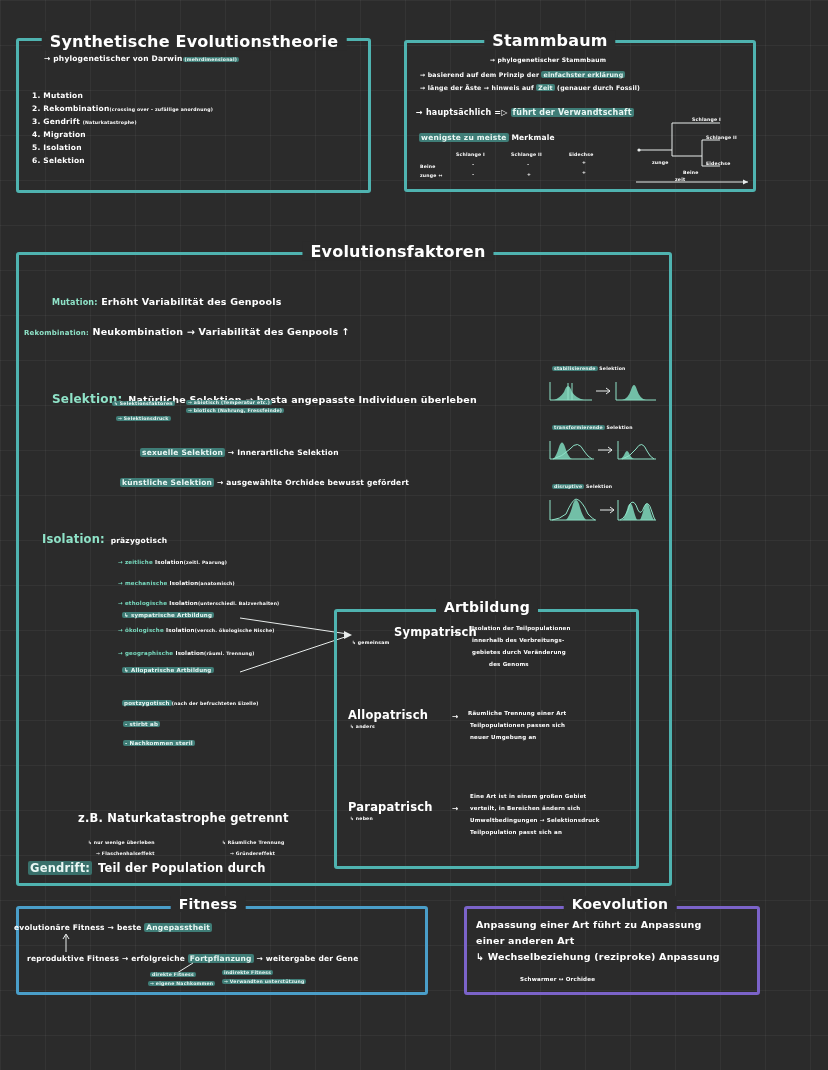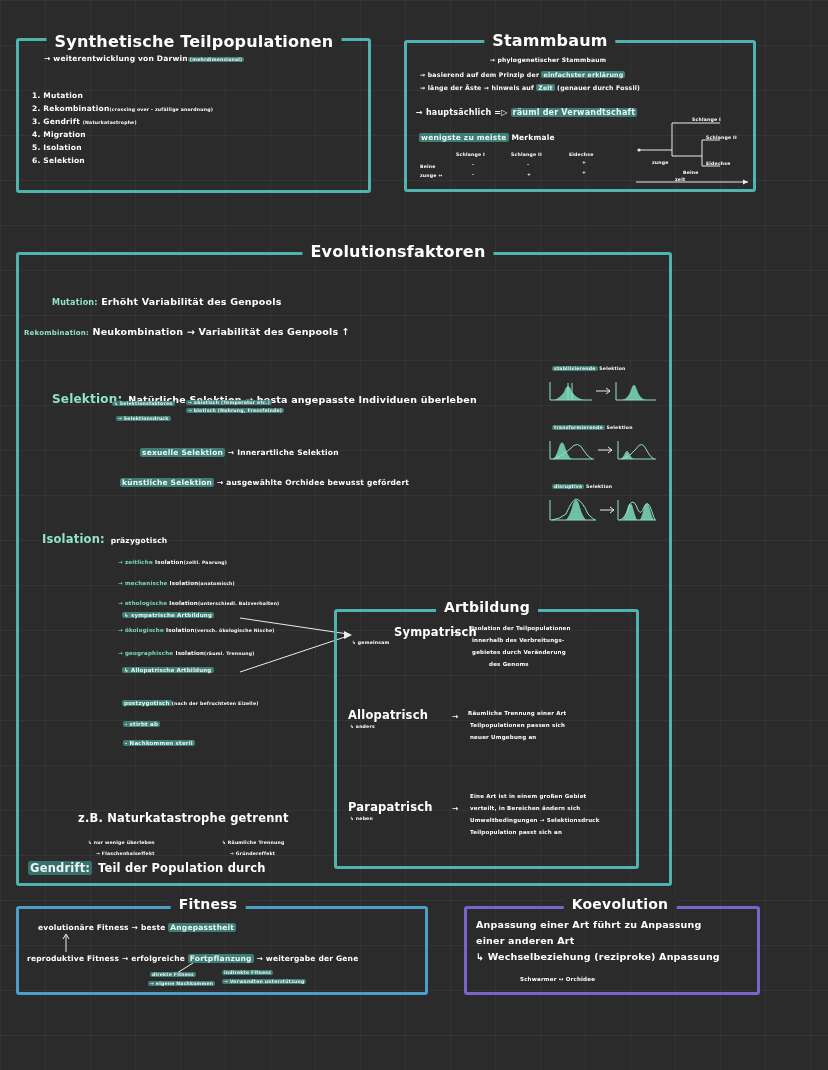"Synthetische Teilpopulationen" div.boxtitle { text: Teilpopulationen -> Evolutionstheorie }
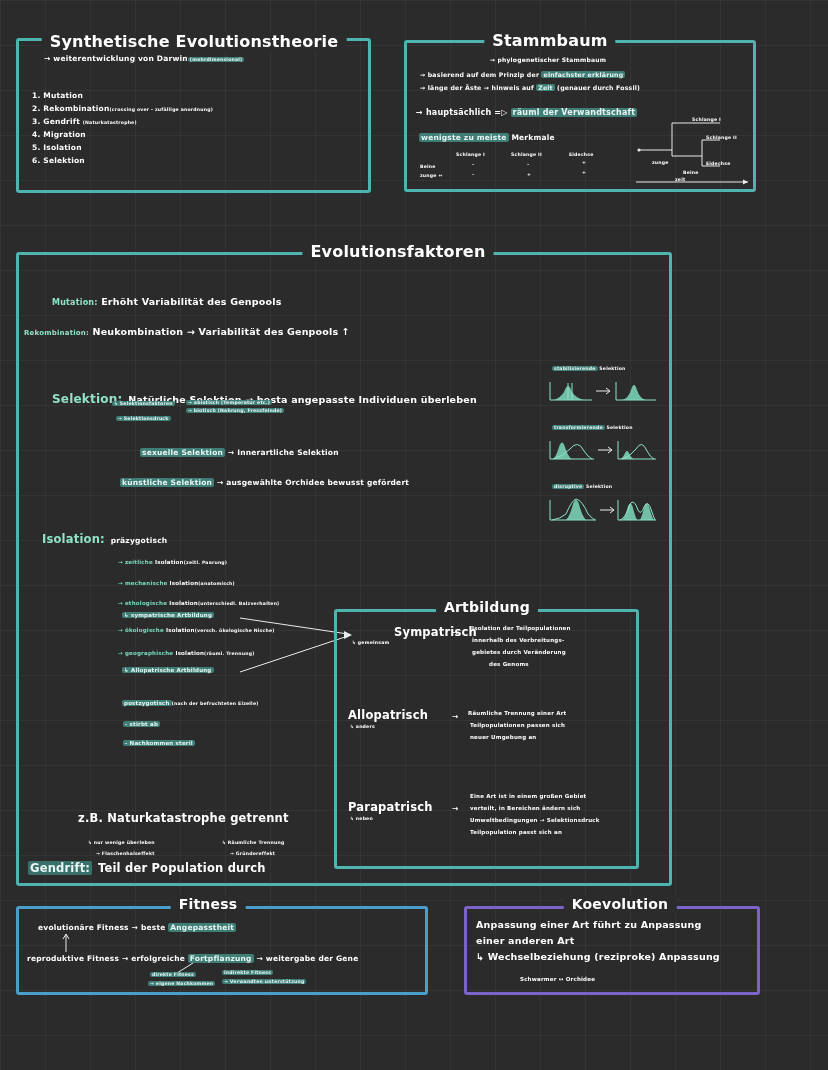"→ weiterentwicklung von Darwin" span { text: weiterentwicklung -> phylogenetischer }
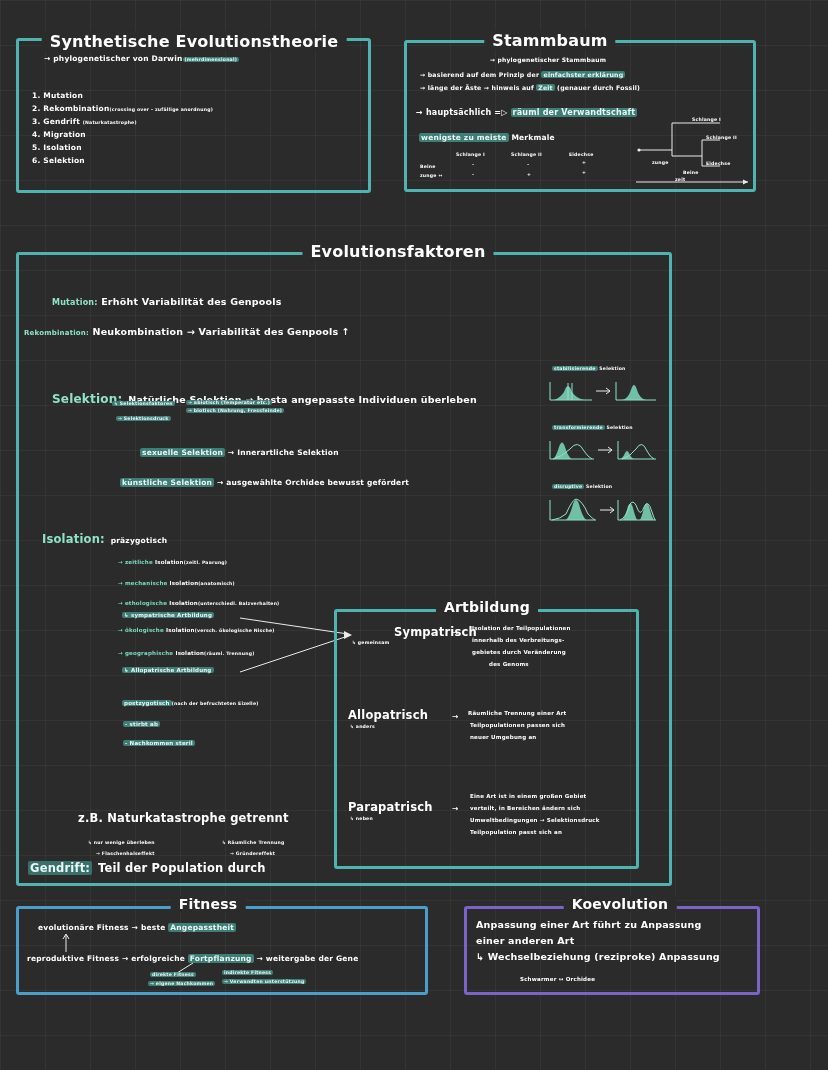"räuml der Verwandtschaft" span.hl { text: räuml -> führt }
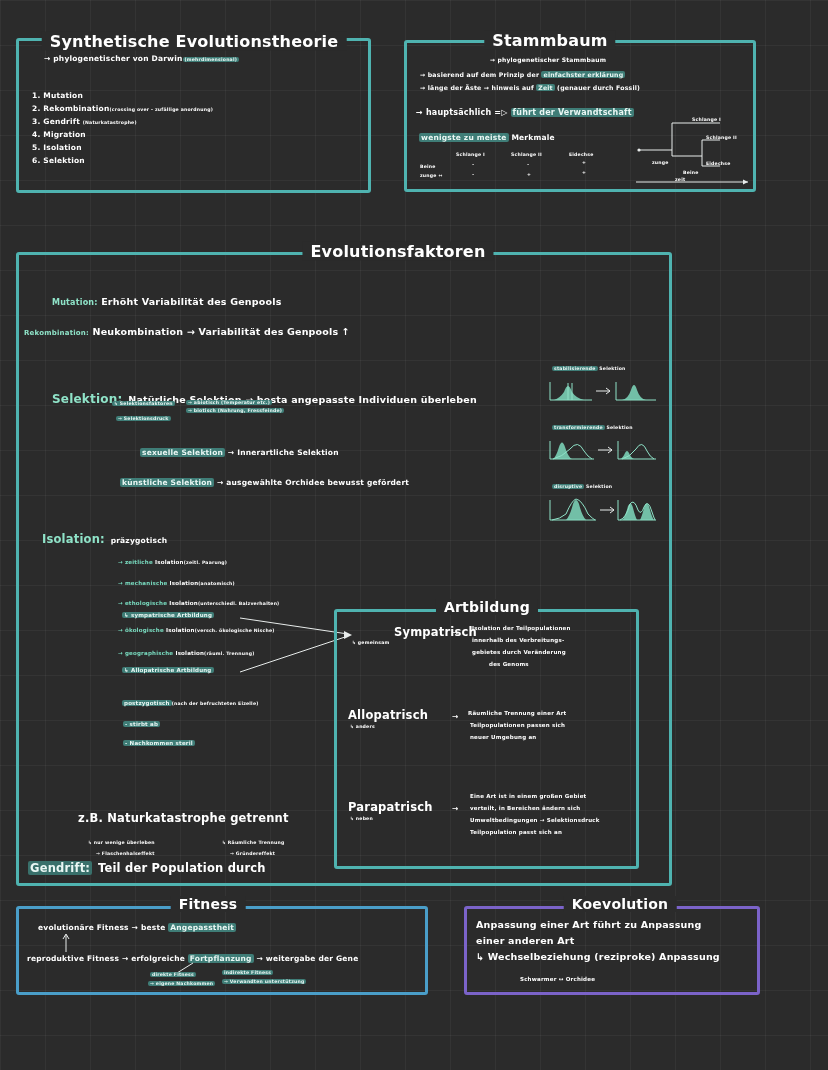"evolutionäre Fitness → beste" div.ln { left: 38px -> 14px }
